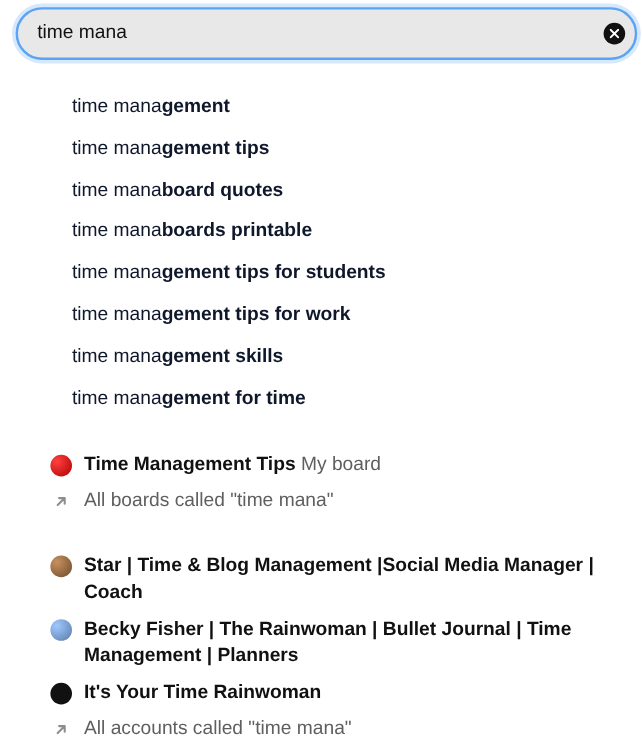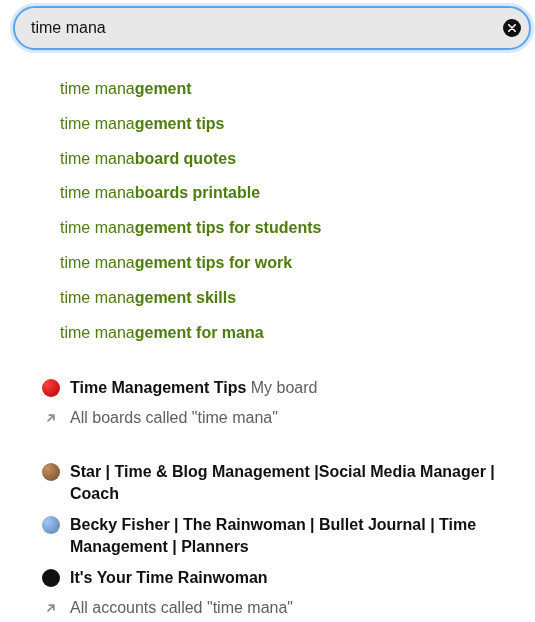"time management" .sugg-item { color: #4d7c0f -> #0f172a }
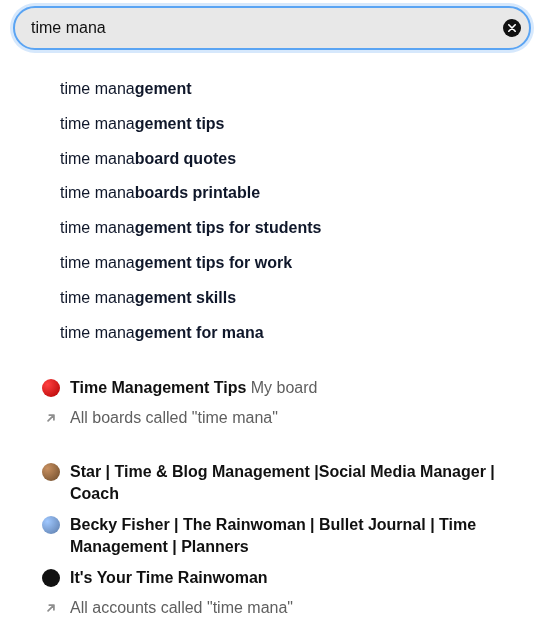"gement for mana" span.bold { text: mana -> time }
